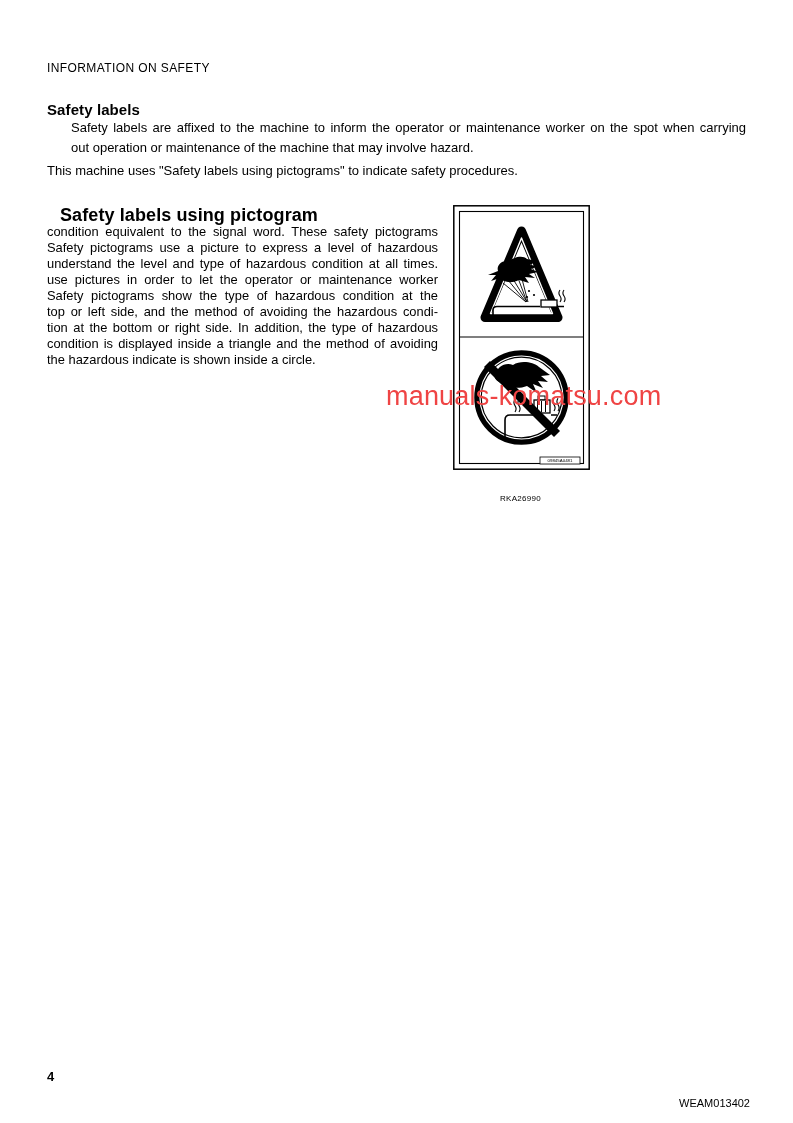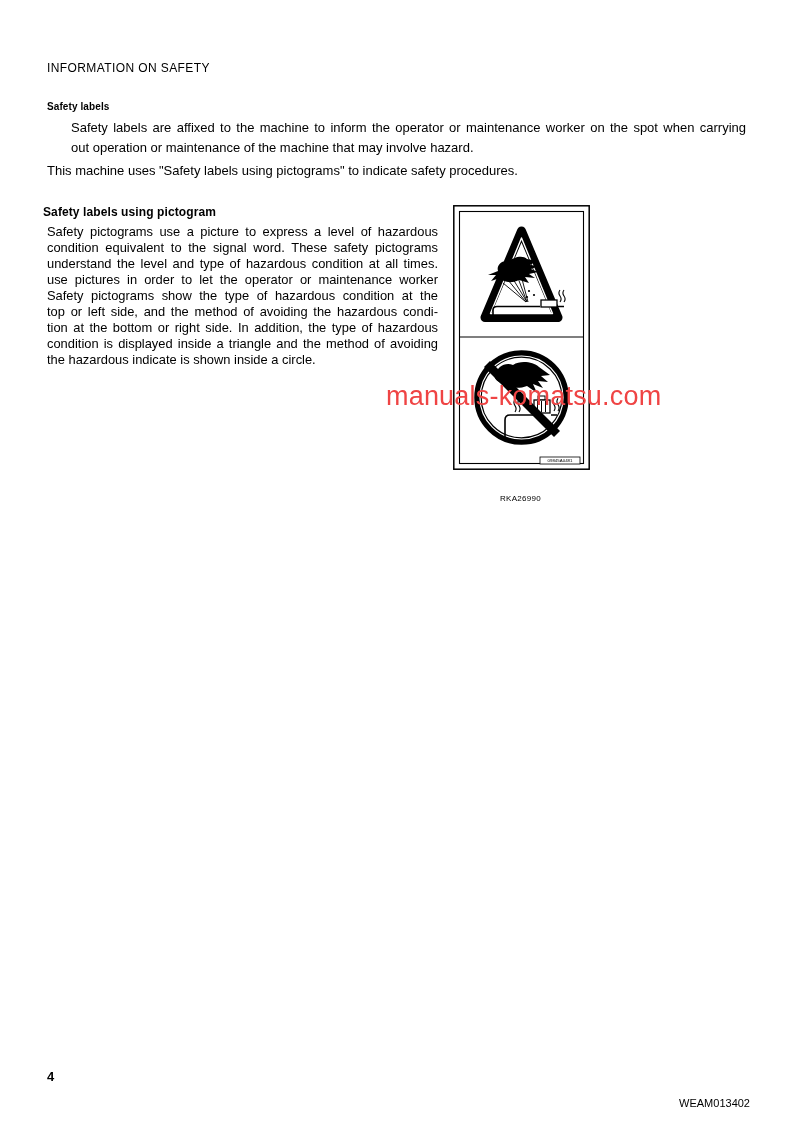"Safety labels" .h1 { font-size: 10px -> 15px }
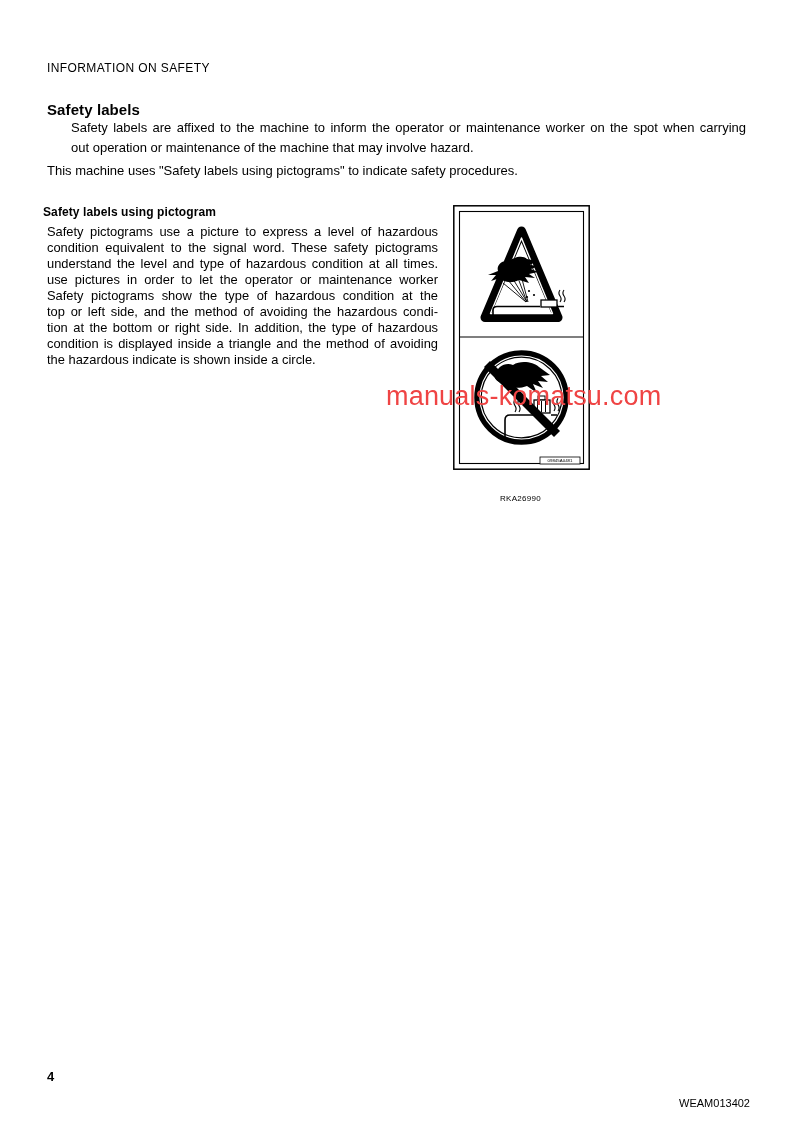"Safety labels using pictogram" .h2 { font-size: 12px -> 18px; left: 43px -> 60px }
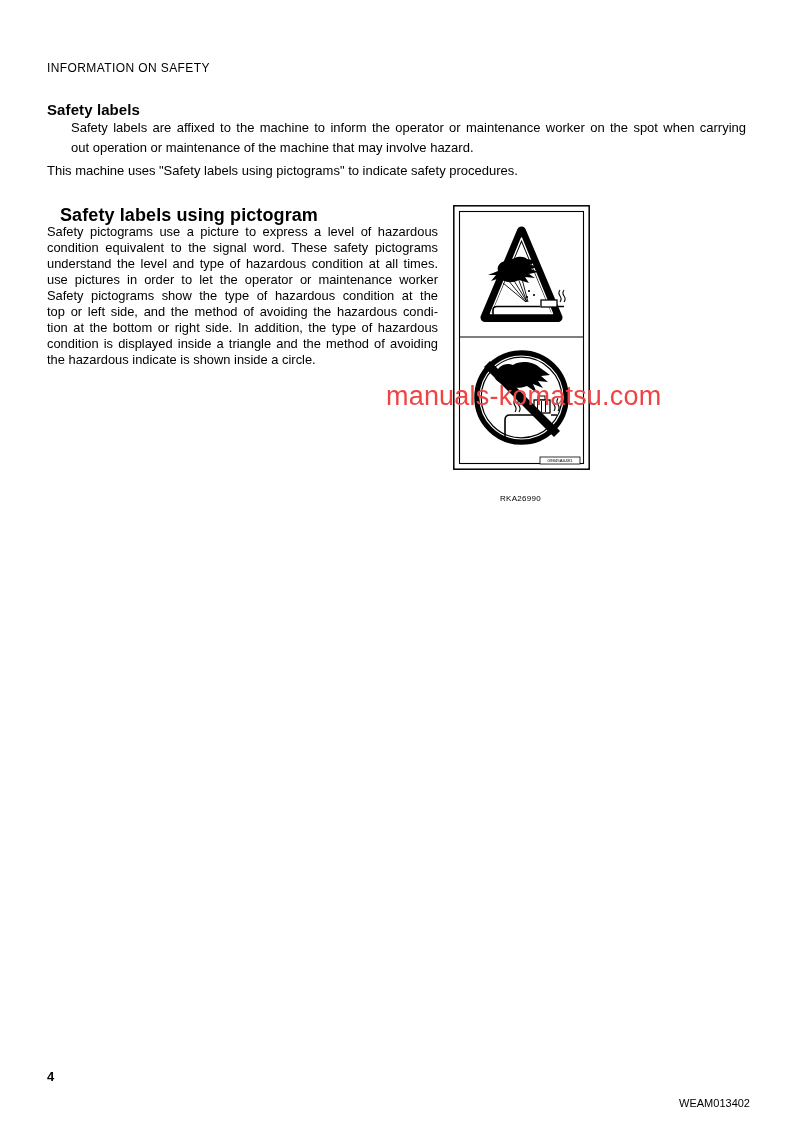"Safety pictograms use a picture" div.line { order: before "condition equivalent to the signal" -> after "condition equivalent to the signal" }
